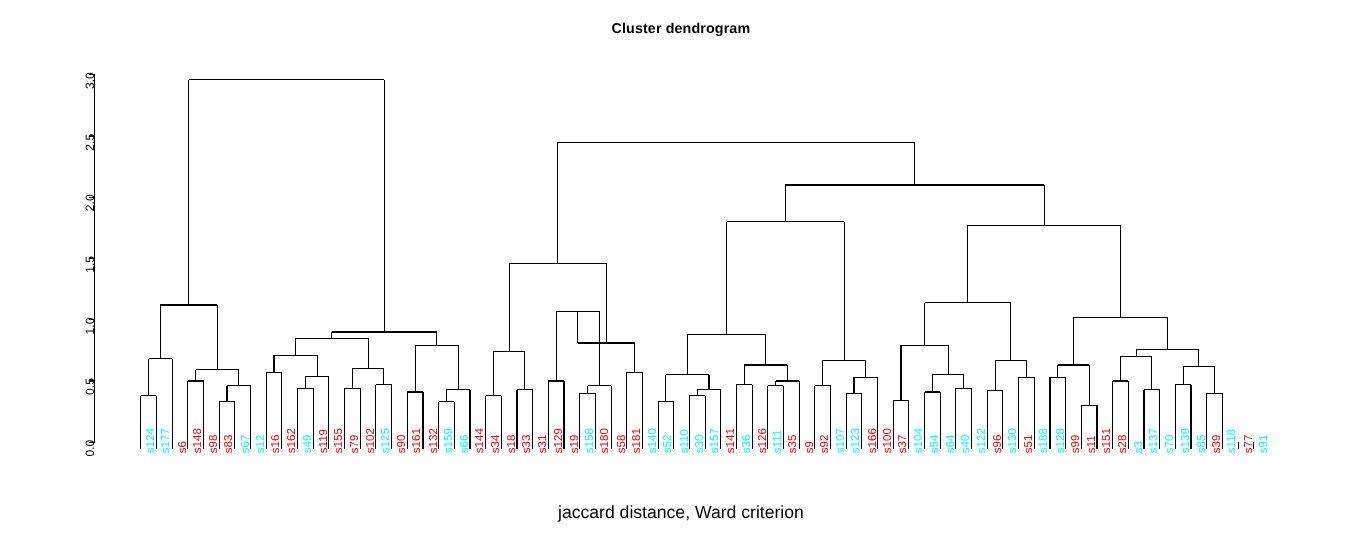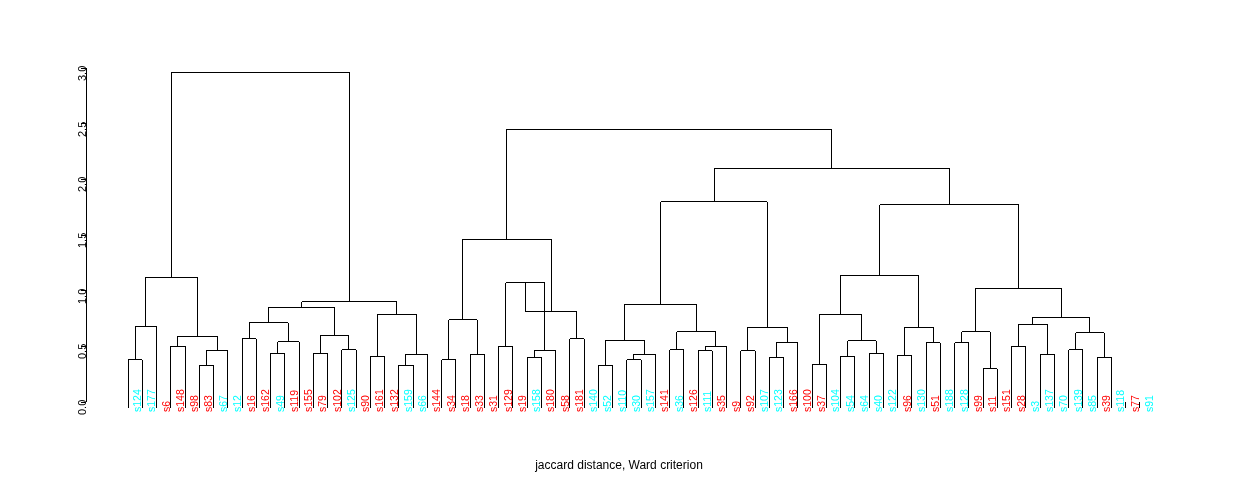"Cluster dendrogram" div { html: none -> <div>Cluster dendrogram</div> }
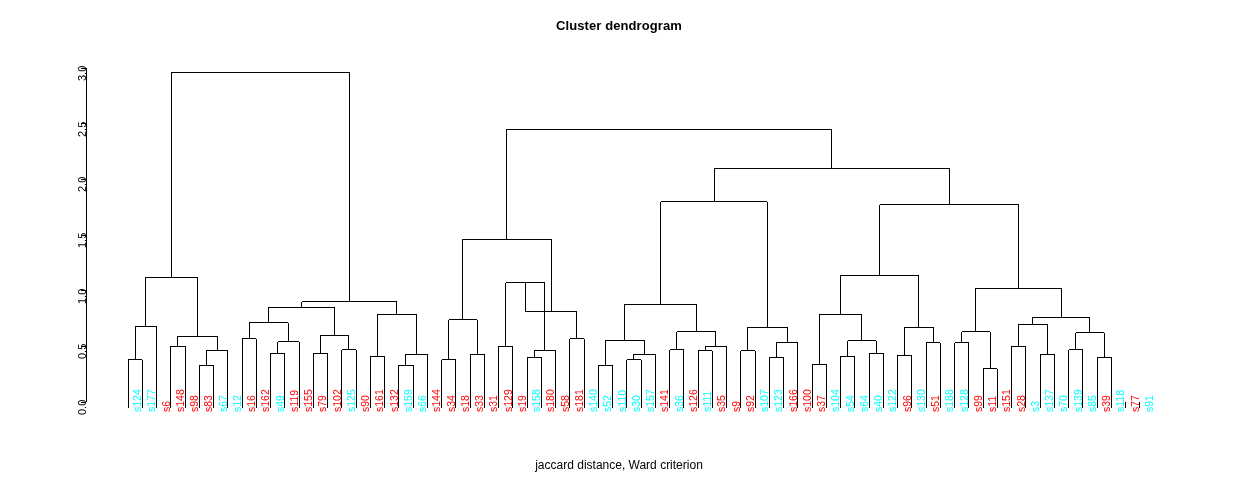"jaccard distance, Ward criterion" #x-caption { font-size: 12px -> 16px }
